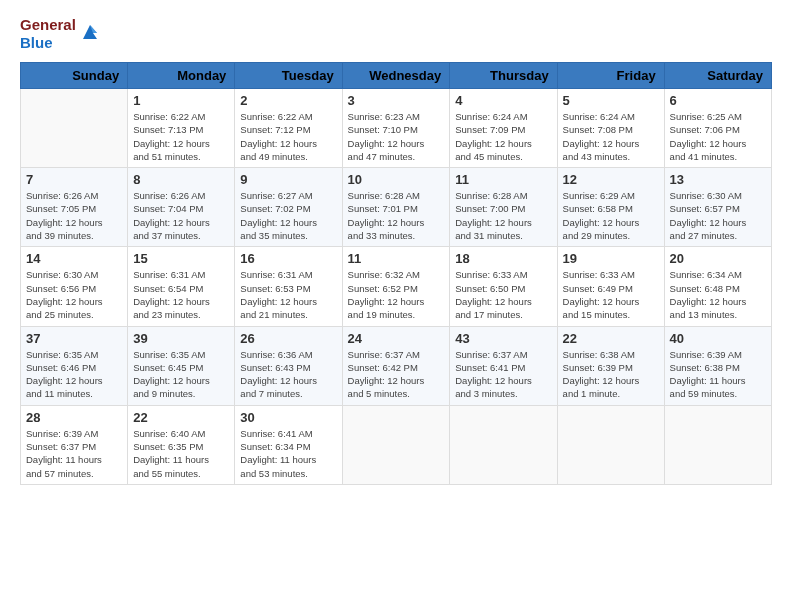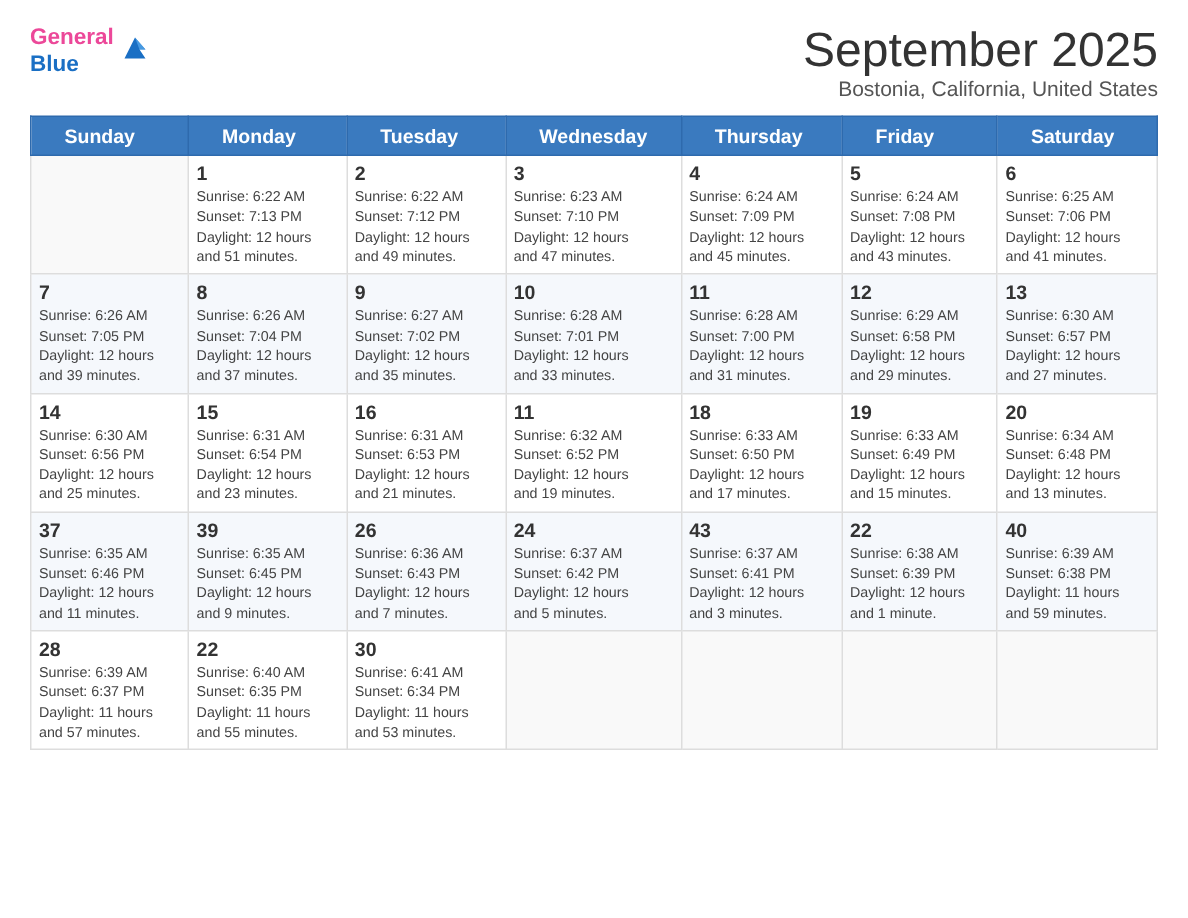"General" .logo-text .general { color: #ec4899 -> #7f1d1d }
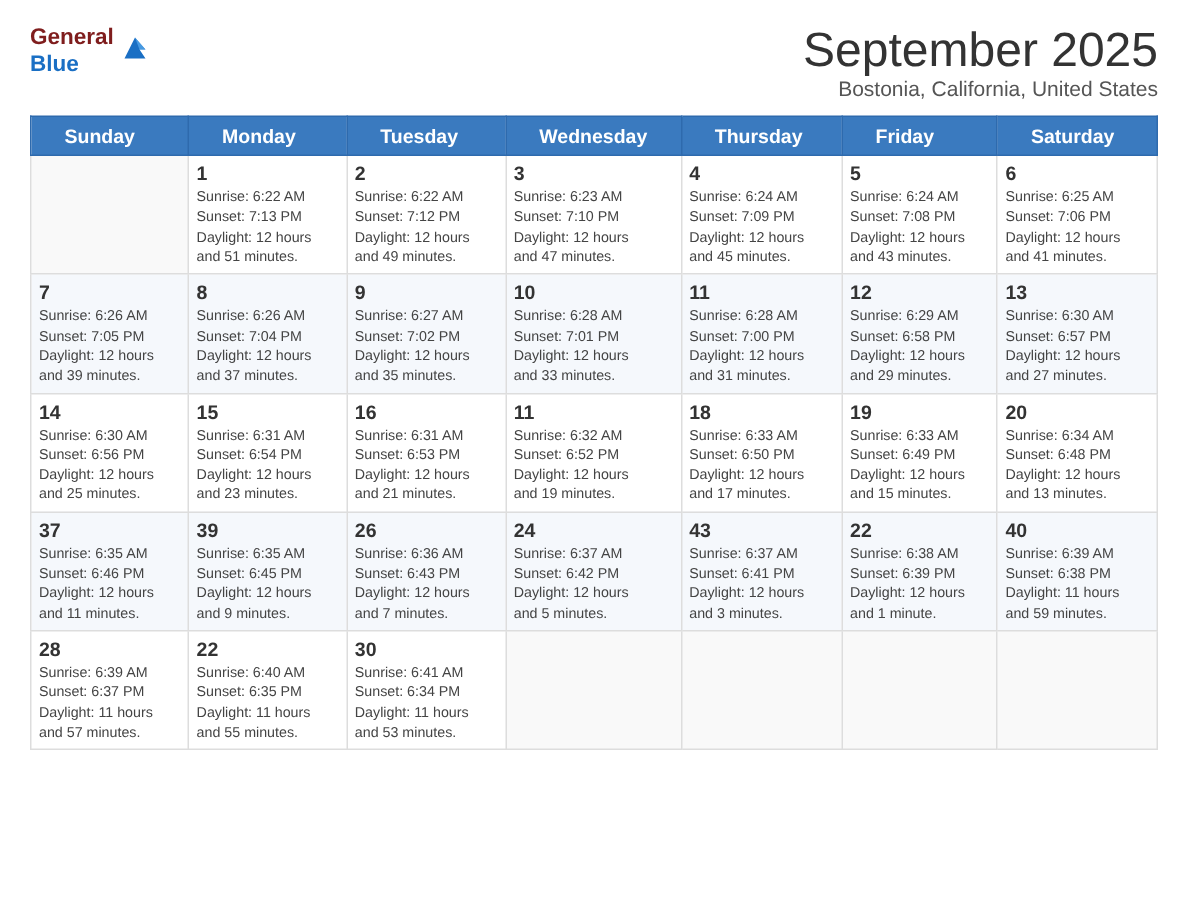"September 2025" div.title-block { html: <div> <h1>September 2025</h1> <h2>Bostonia, California, United States</h2> </div> -> none }
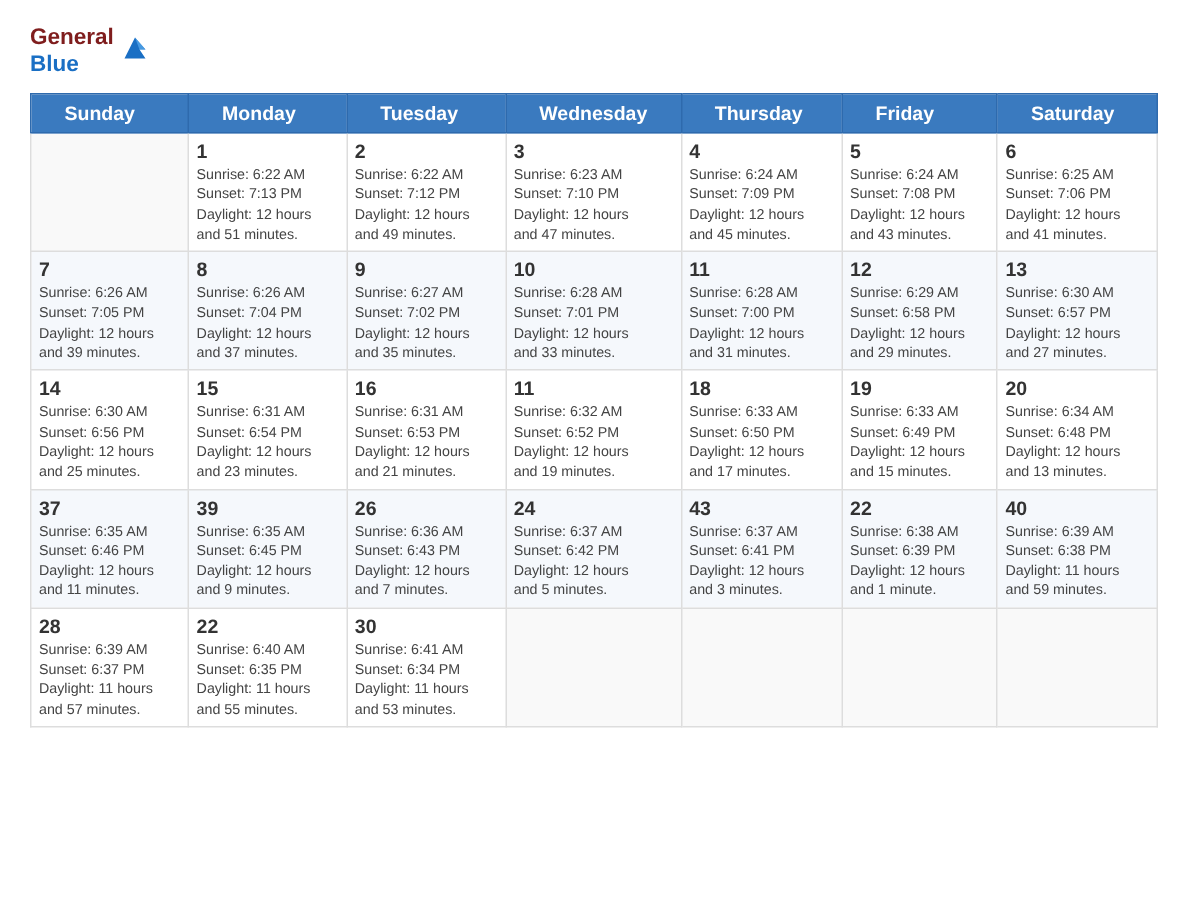"Sunday" .calendar th { color: #ffffff -> #000000; padding: 5px 22px -> 5px 8px; text-align: left -> right }
